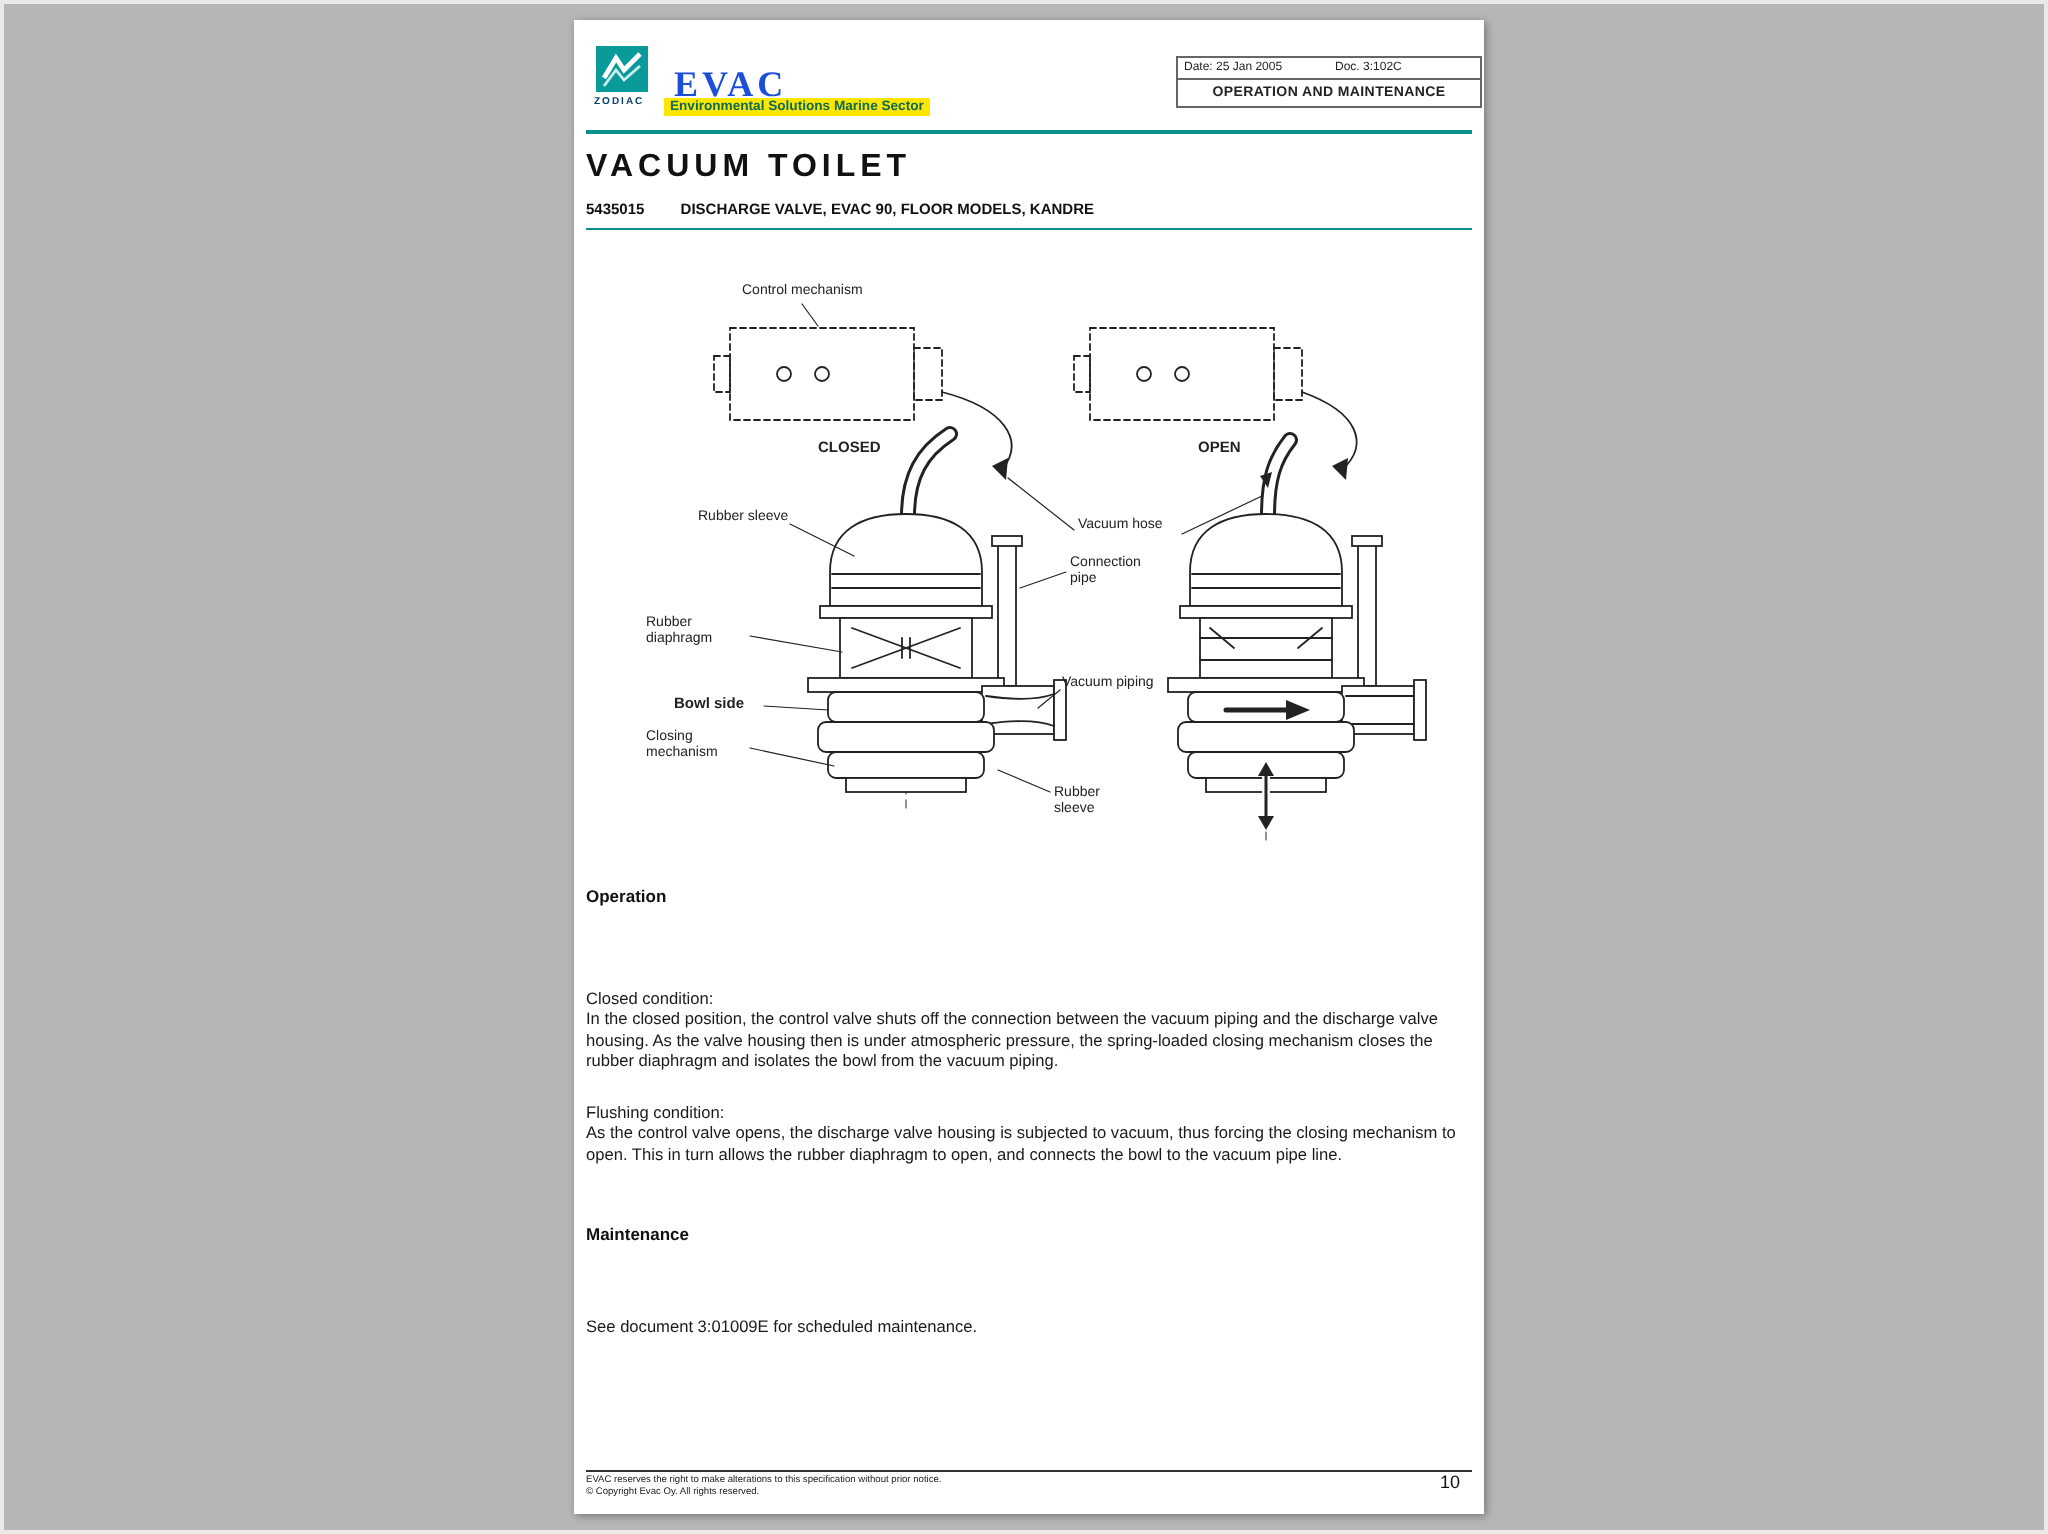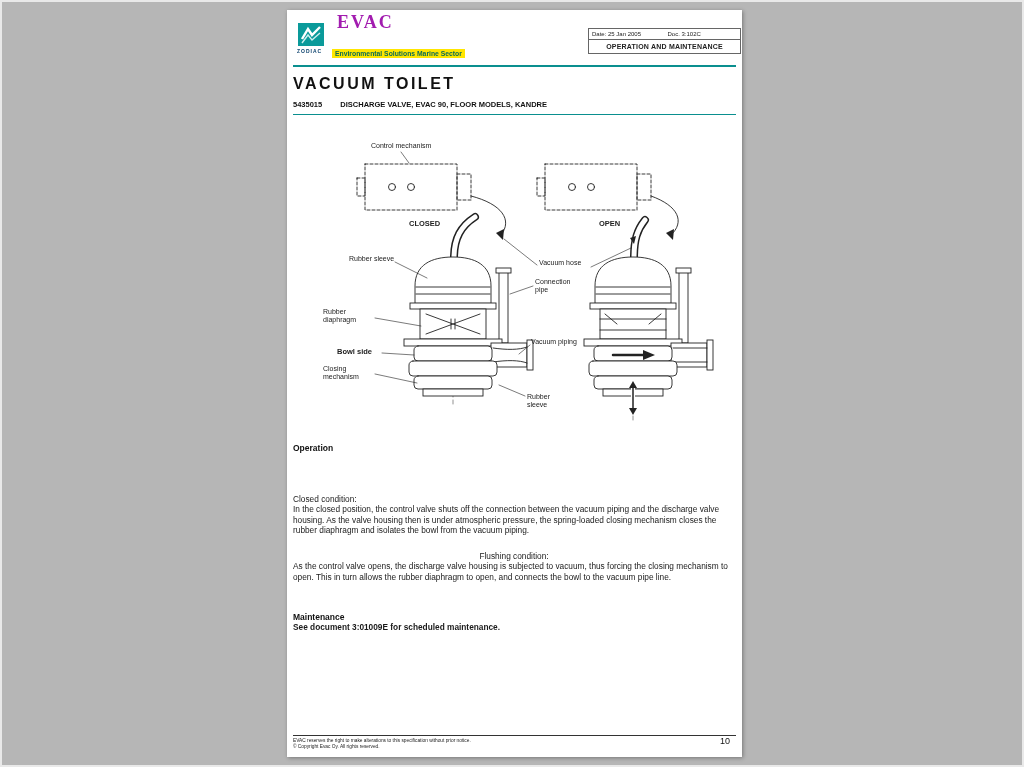"EVAC" .logo-evac { color: #a21caf -> #1d4ed8; top: 2px -> 22px }
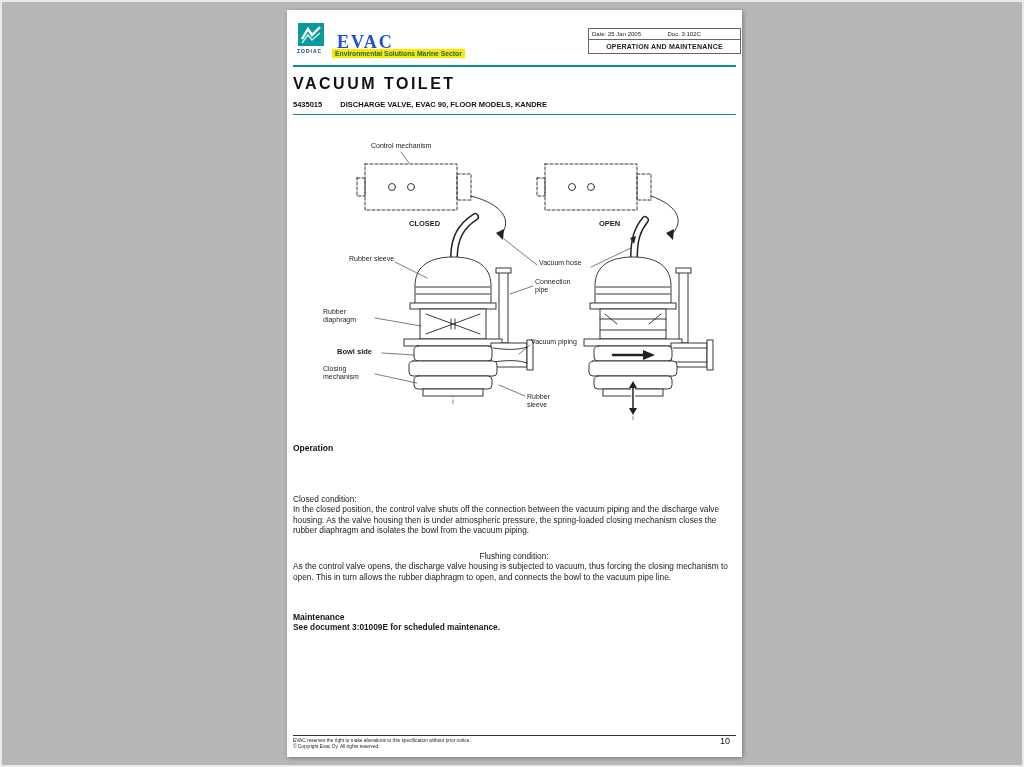"Flushing condition:" #flushing-label { text-align: center -> none }
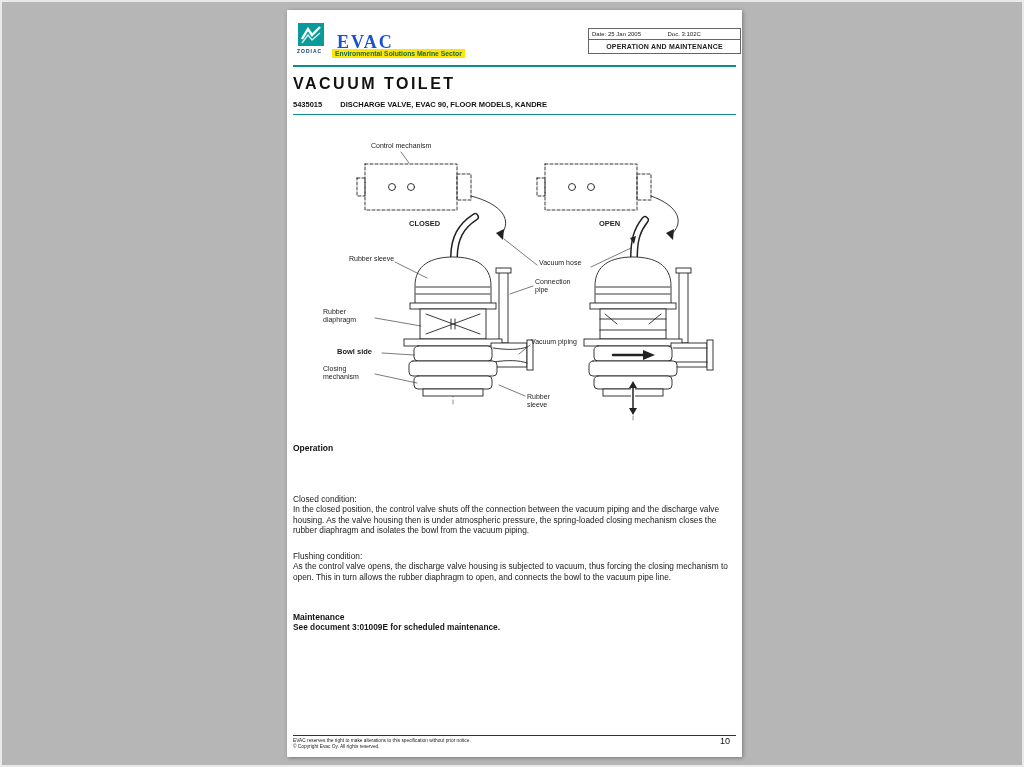"See document 3:01009E for scheduled" #maint-text { font-weight: bold -> none; top: 612px -> 648px }
